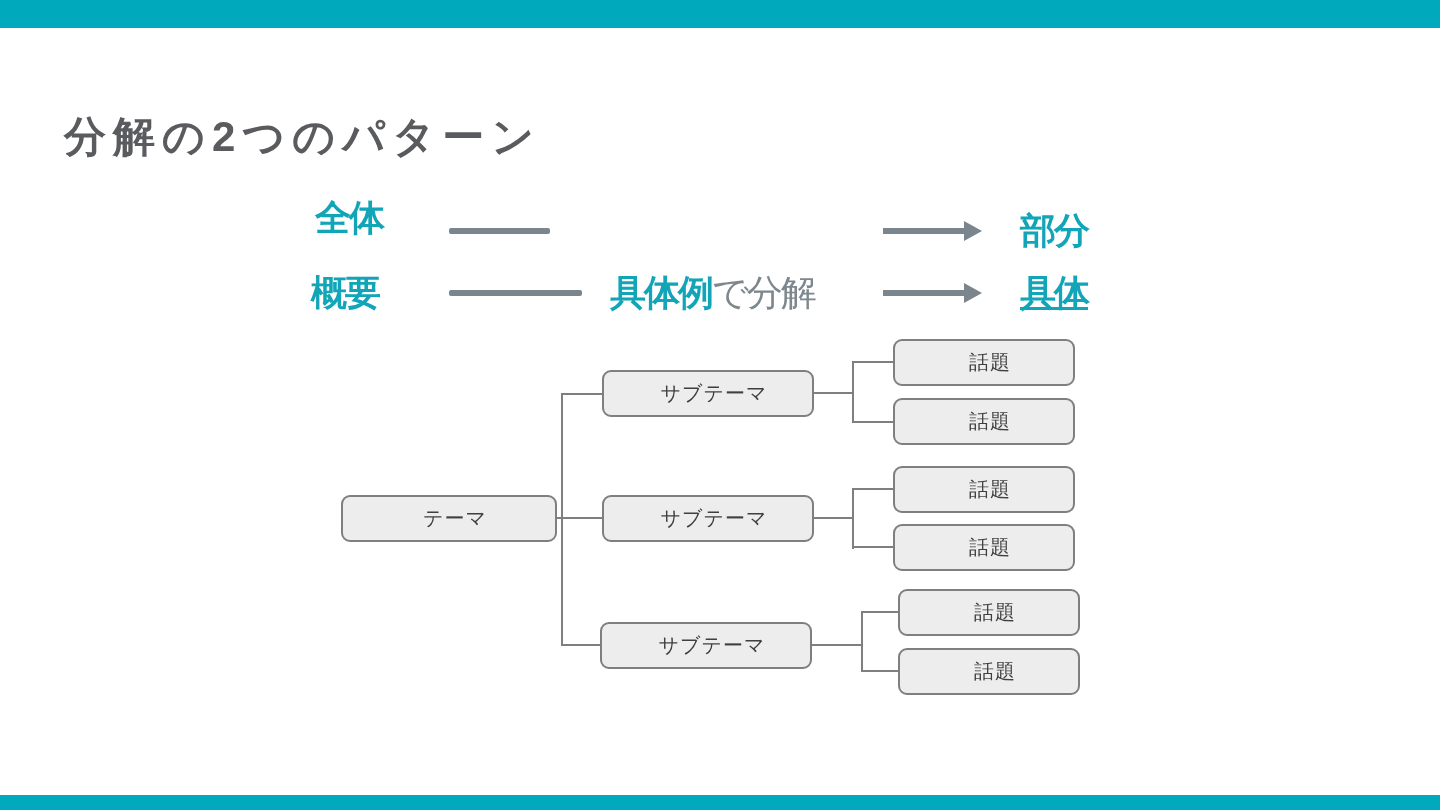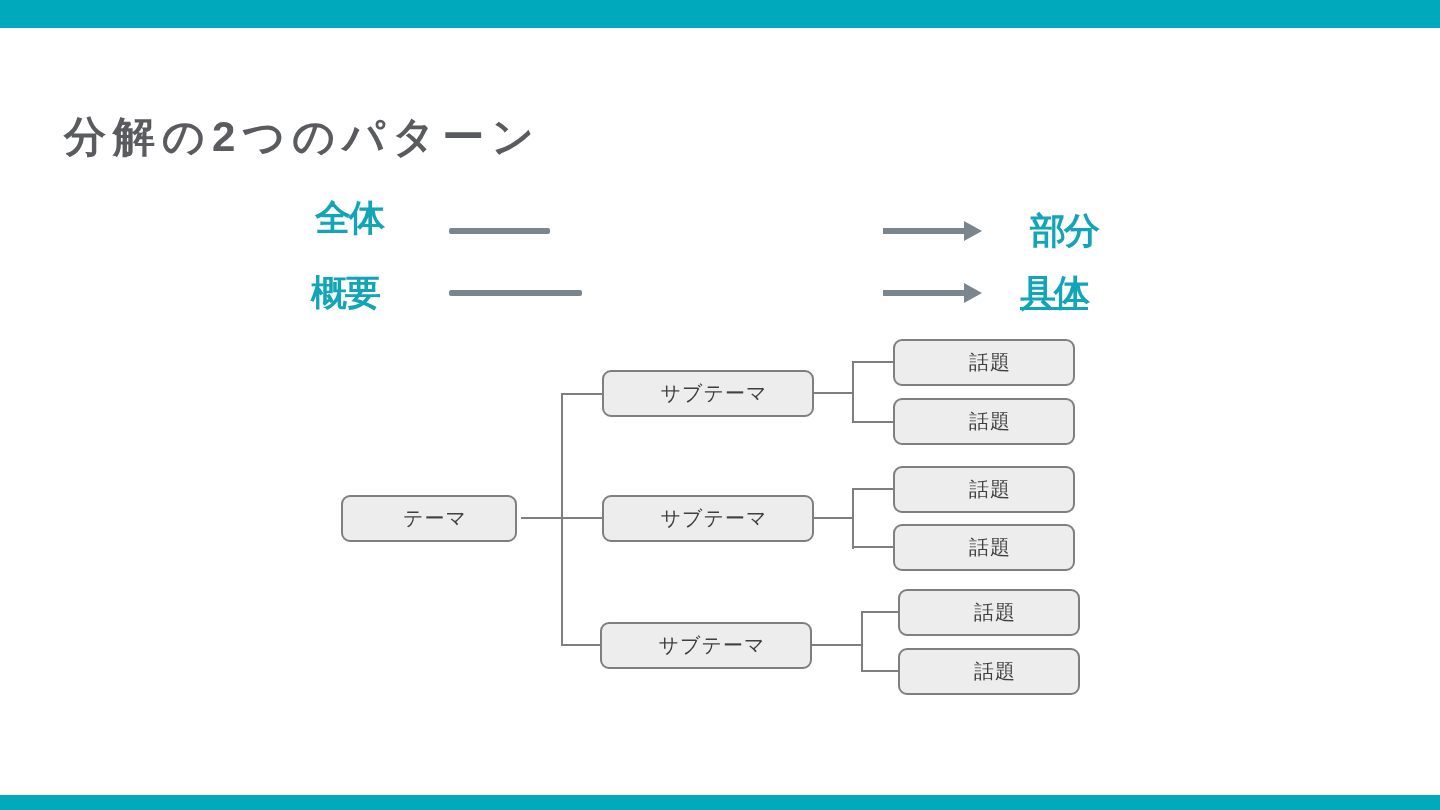"部分" .p0-result { margin-left: 10px -> none }
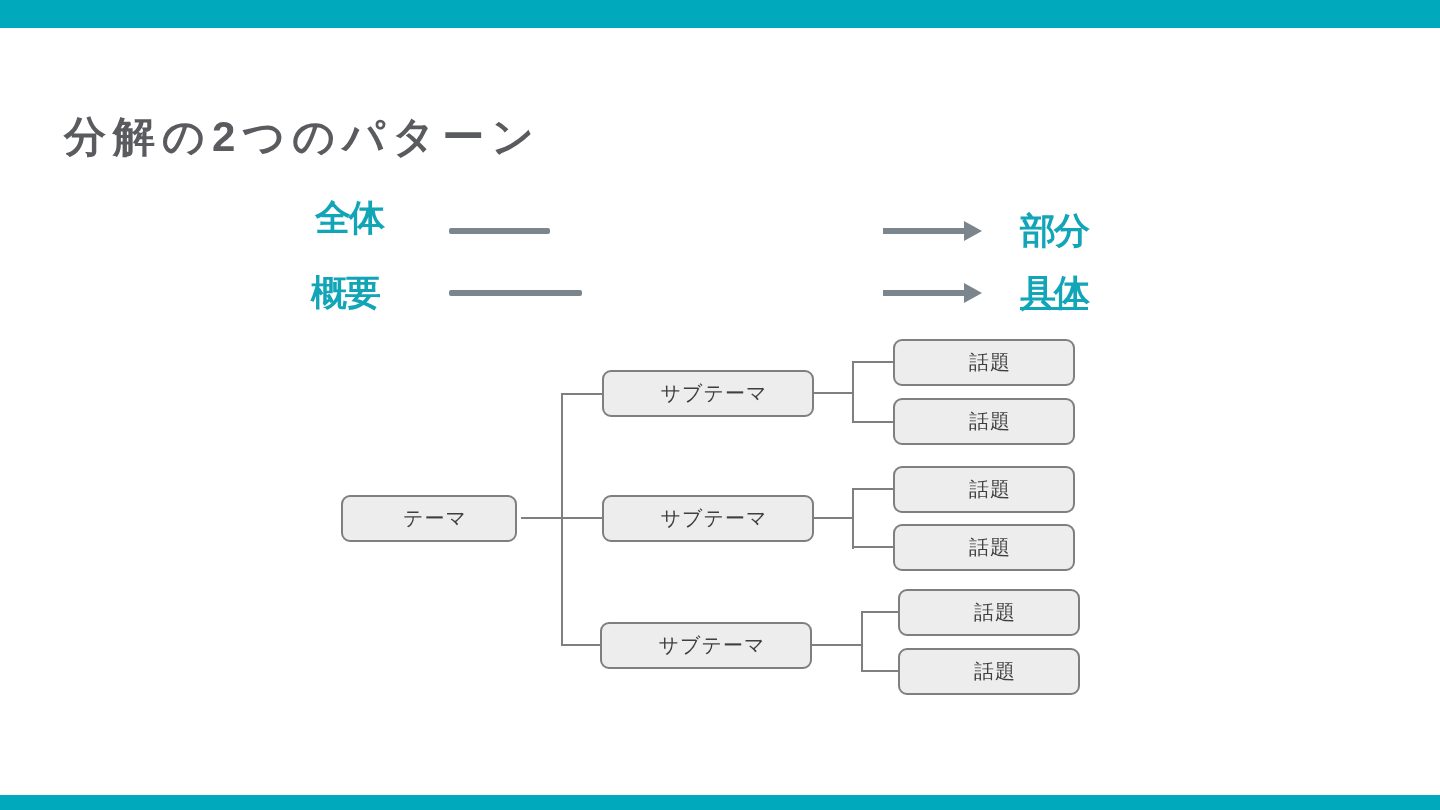"具体例で分解" div.method { html: none -> <div> <span>具体例</span><span>で分解</span> </div> }
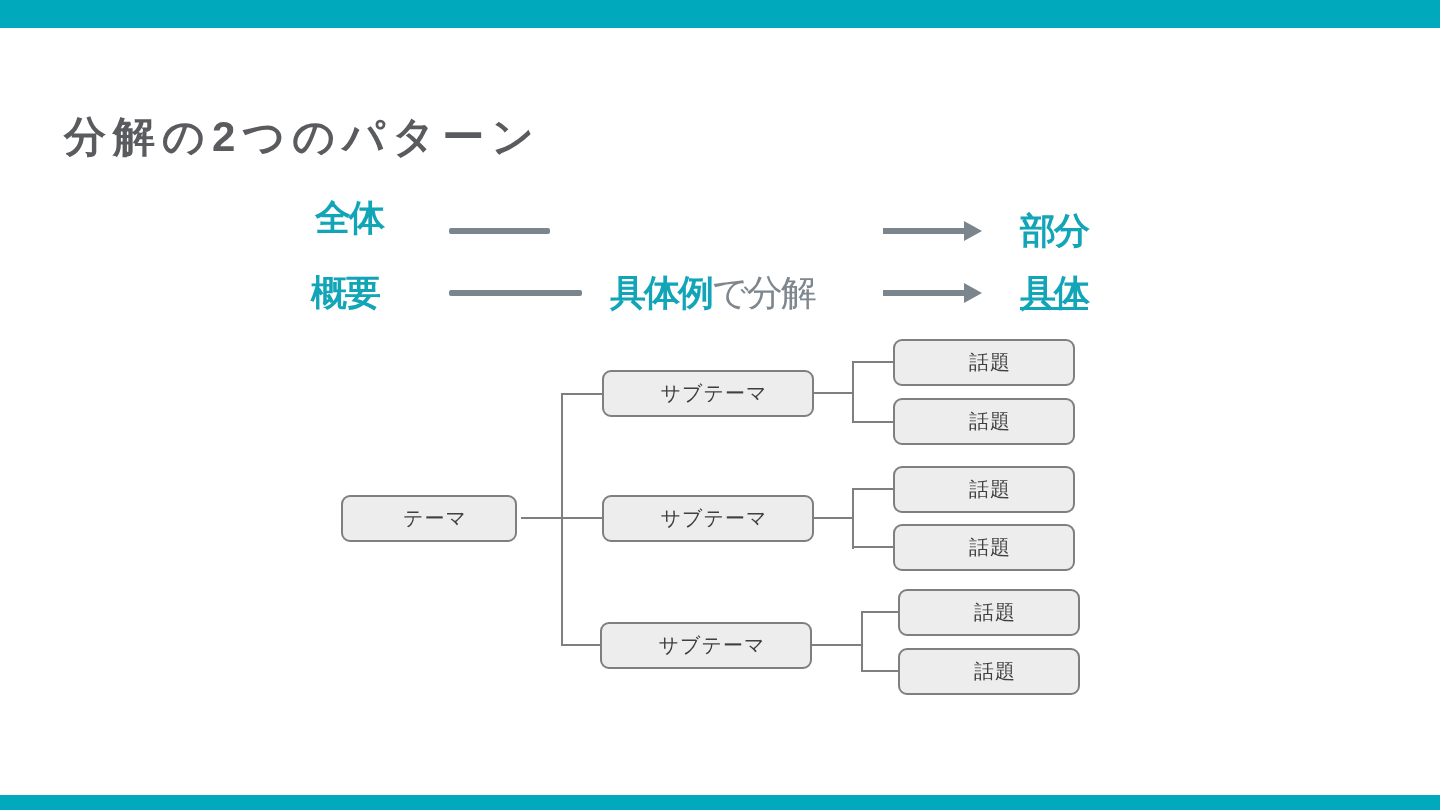"テーマ" .n-root { width: 176px -> 216px }
